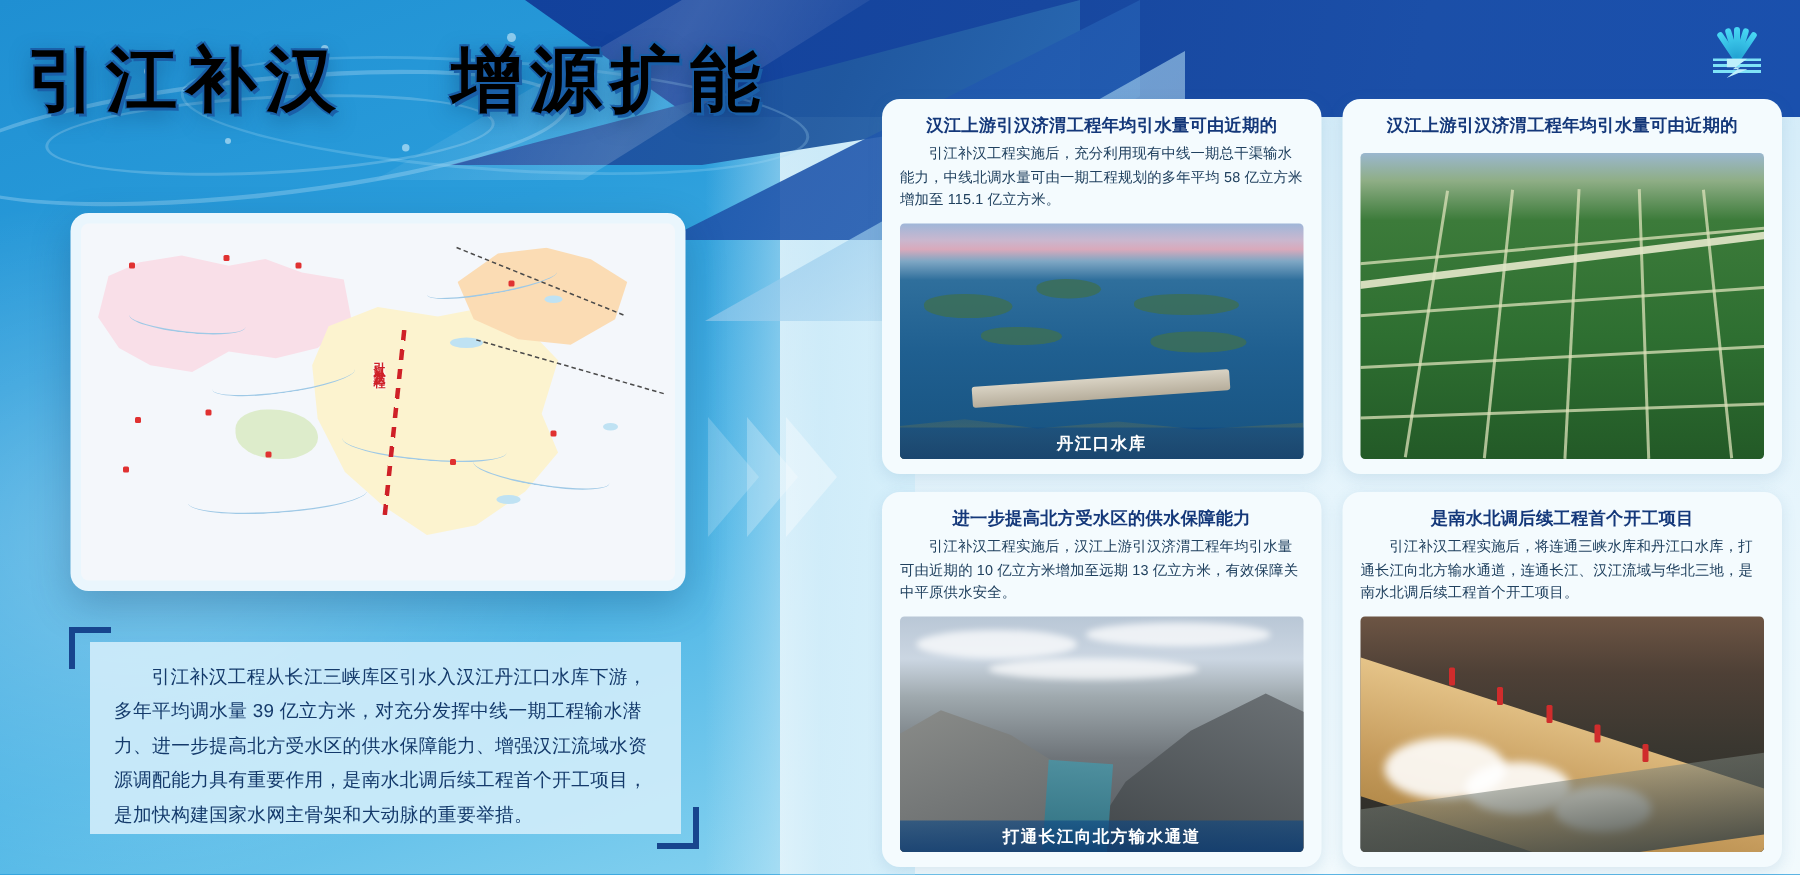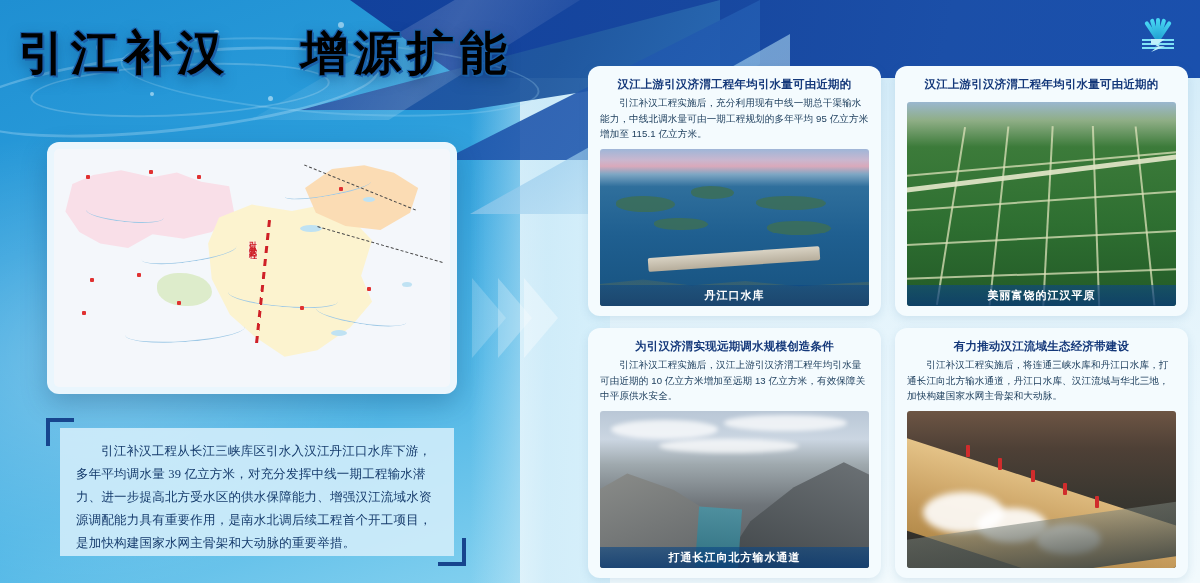"引江补汉工程实施后，充分利用现有中线一期总干渠输水能力，中线北调水量可由一期工程" div.card-body { text: 95 -> 58 }
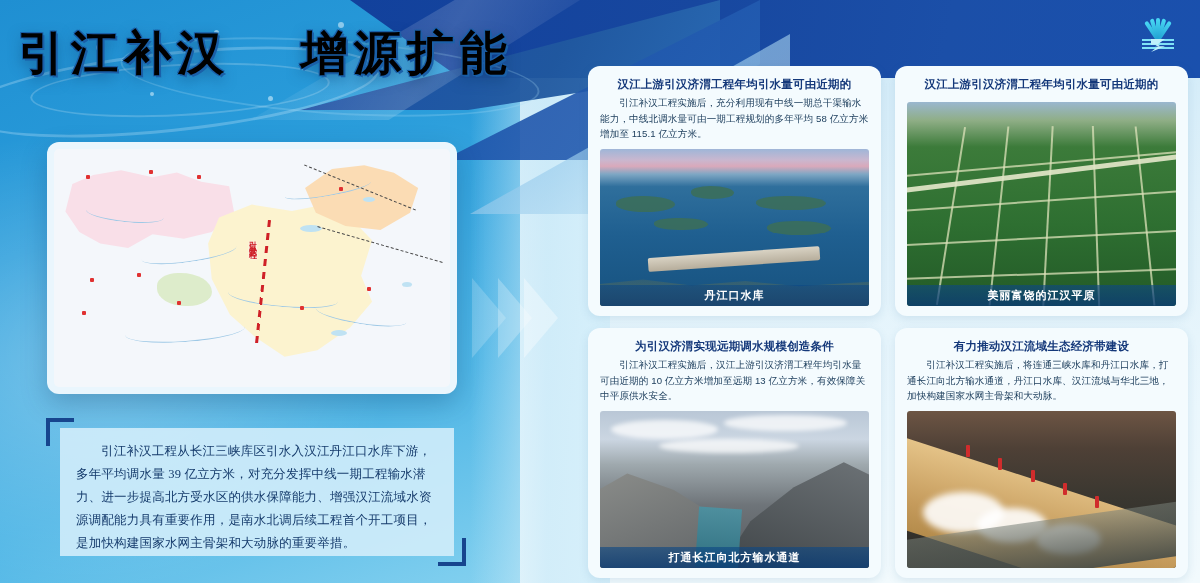"美丽富饶的江汉平原" div.caption { html: <div>美丽富饶的江汉平原</div> -> none }
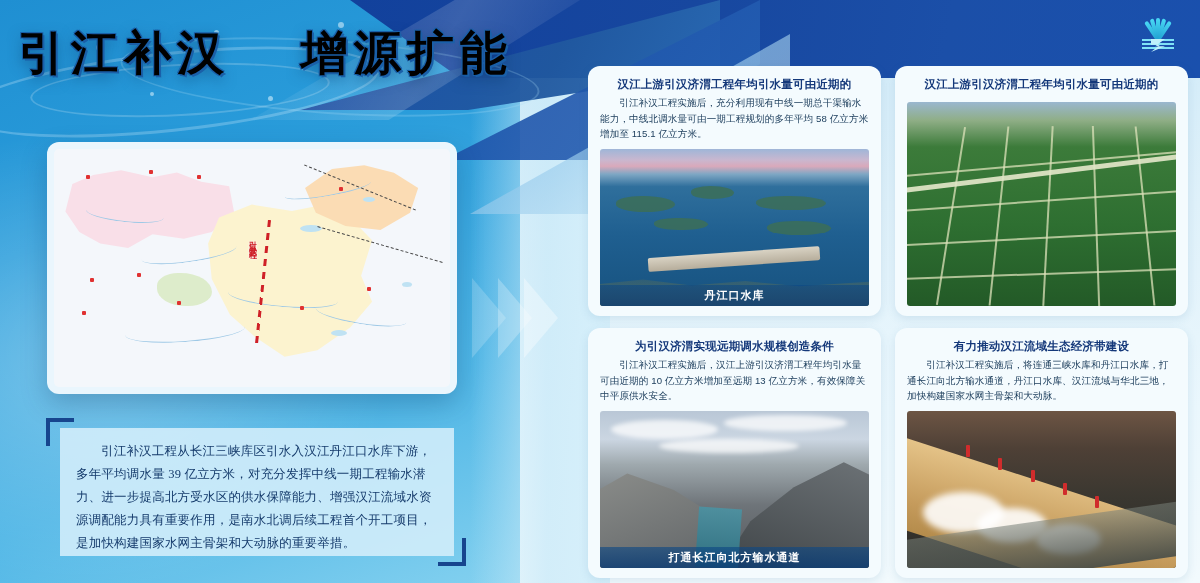"为引汉济渭实现远期调水规模创造条件" div.card-title { text: 为引汉济渭实现远期调水规模创造条件 -> 进一步提高北方受水区的供水保障能力 }
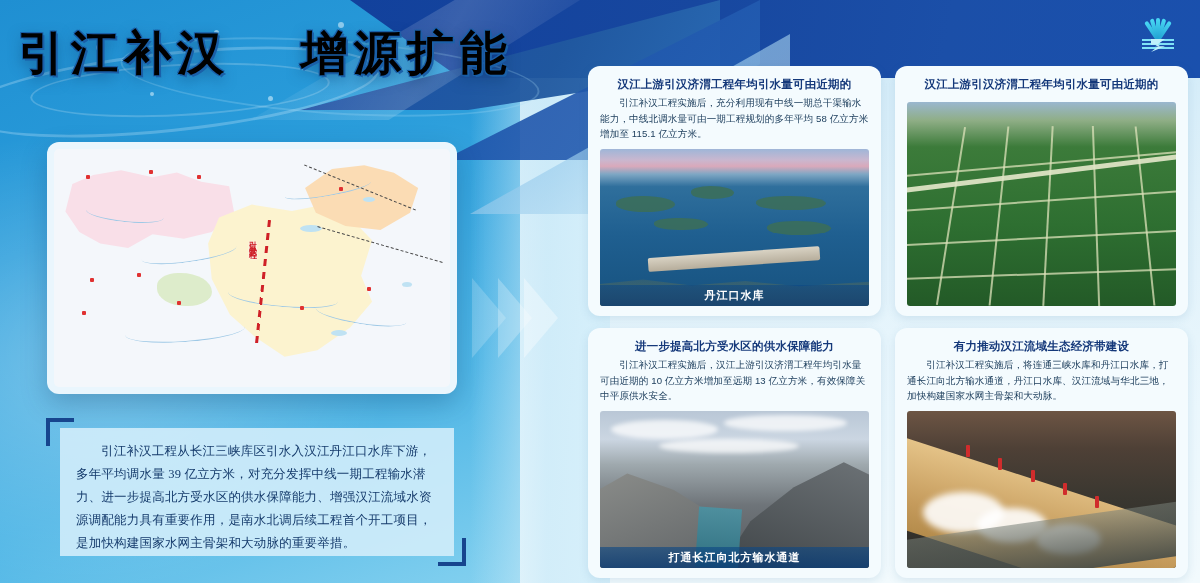"有力推动汉江流域生态经济带建设" div.card-title { text: 有力推动汉江流域生态经济带建设 -> 是南水北调后续工程首个开工项目 }
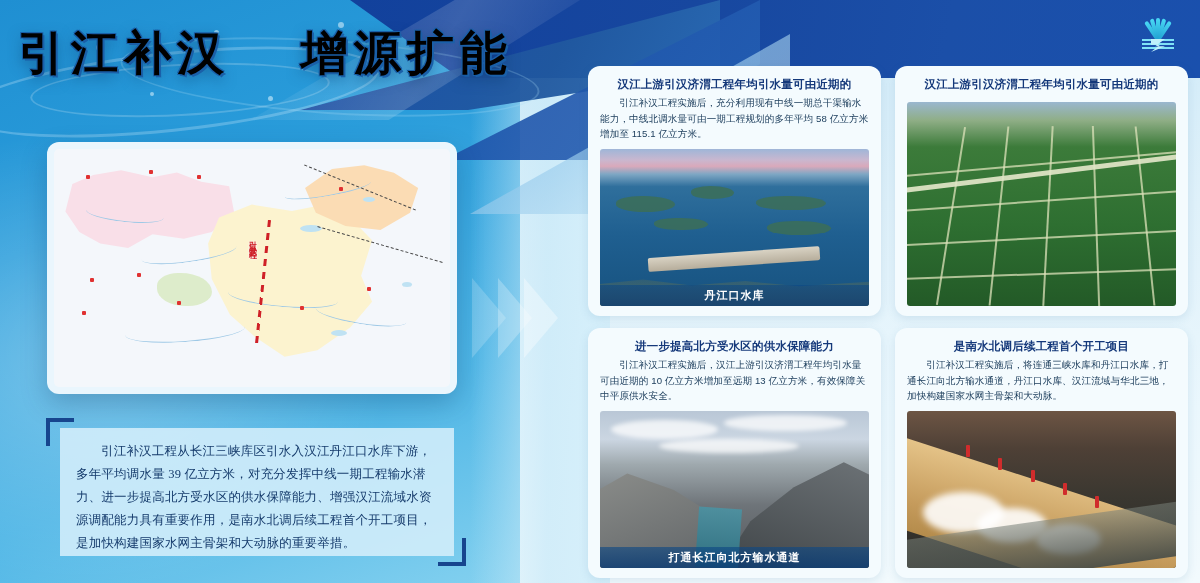"引江补汉工程实施后，将连通三峡水库和丹江口水库，打通长江向北方输水通道，丹江口水" div.card-body { text: 丹江口水库、汉江流域与华北三地，加快构建国家水网主骨架和大动脉 -> 连通长江、汉江流域与华北三地，是南水北调后续工程首个开工项目 }
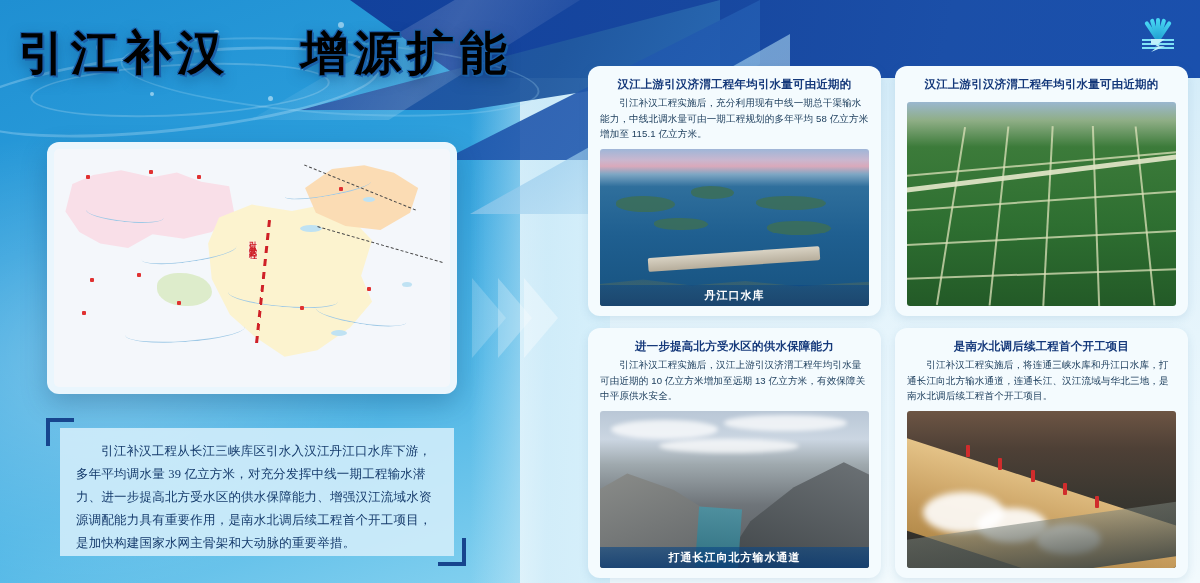"引江补汉工程从长江三峡库区引水入汉江丹江口水库下游，多年平均调水量 39" .desc-box p { font-family: Liberation Serif, serif -> none }
